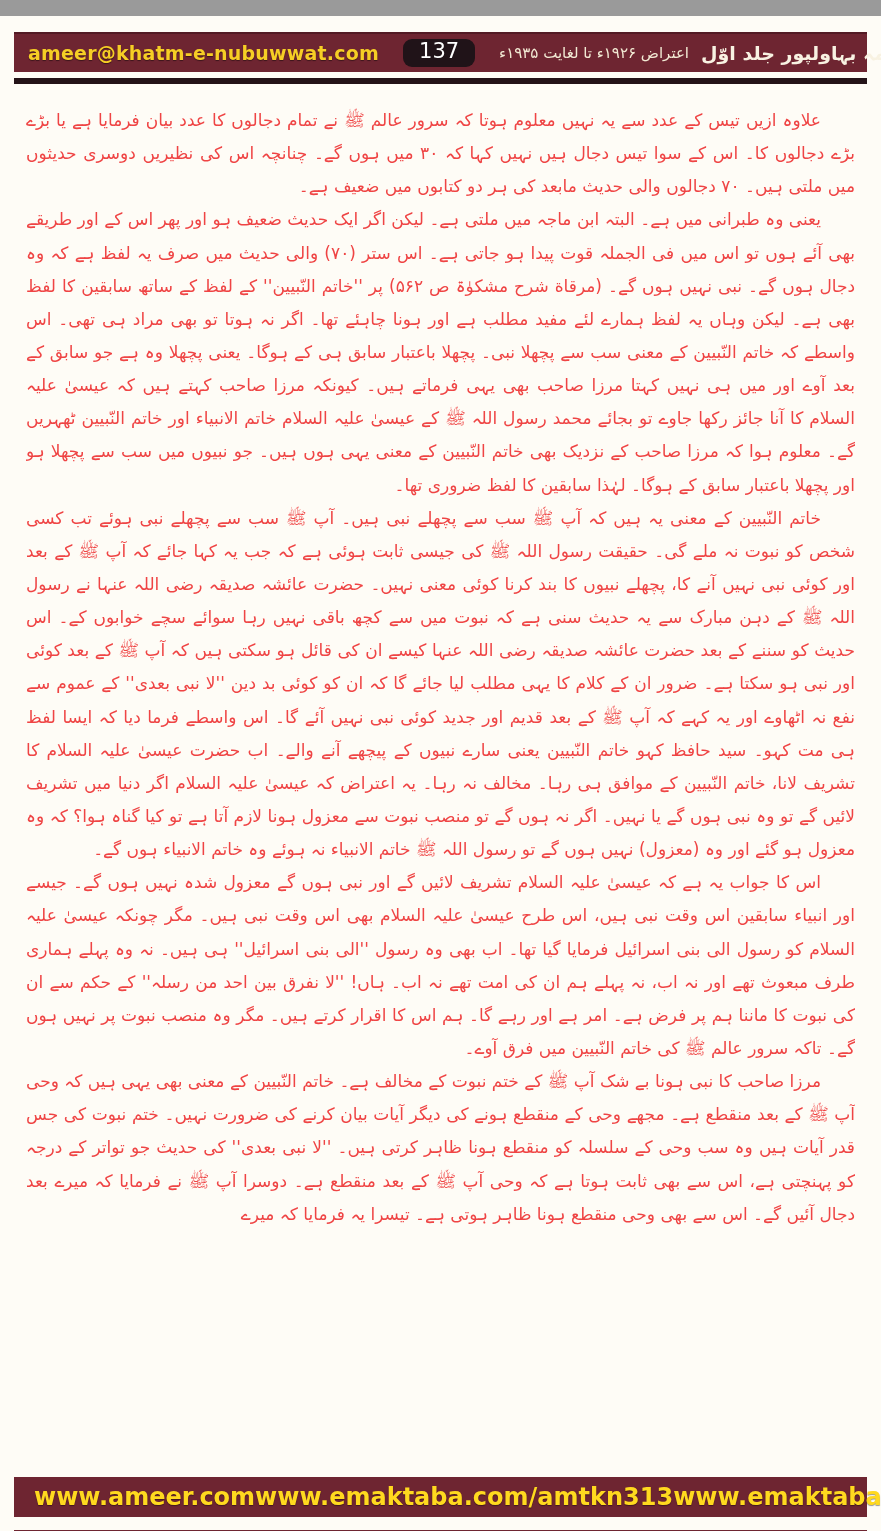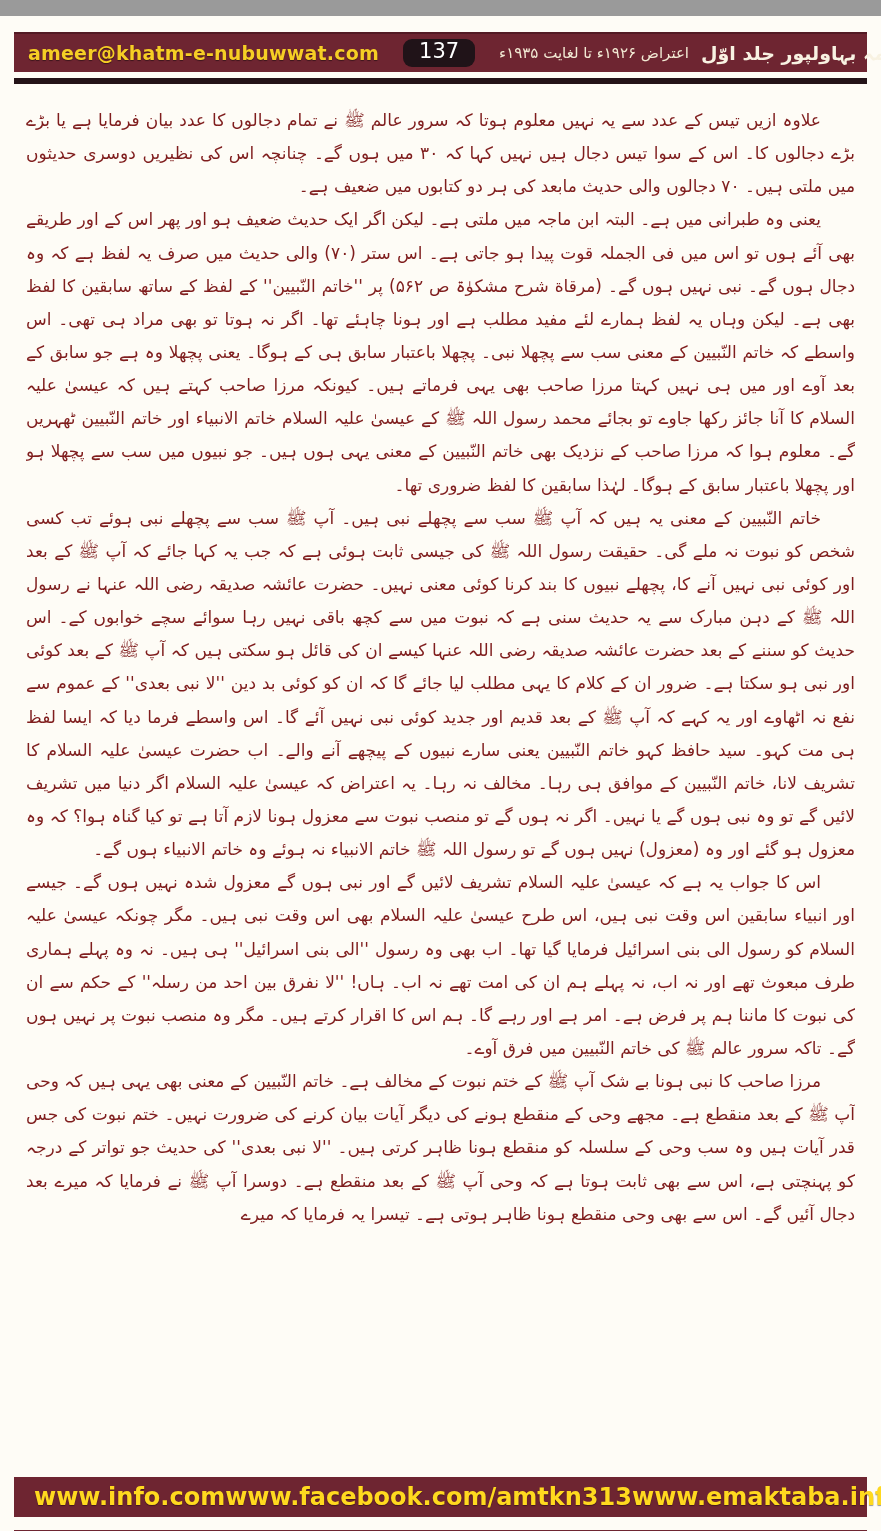"علاوہ ازیں تیس کے عدد" main { color: #7f1d1d -> #ef4444 }
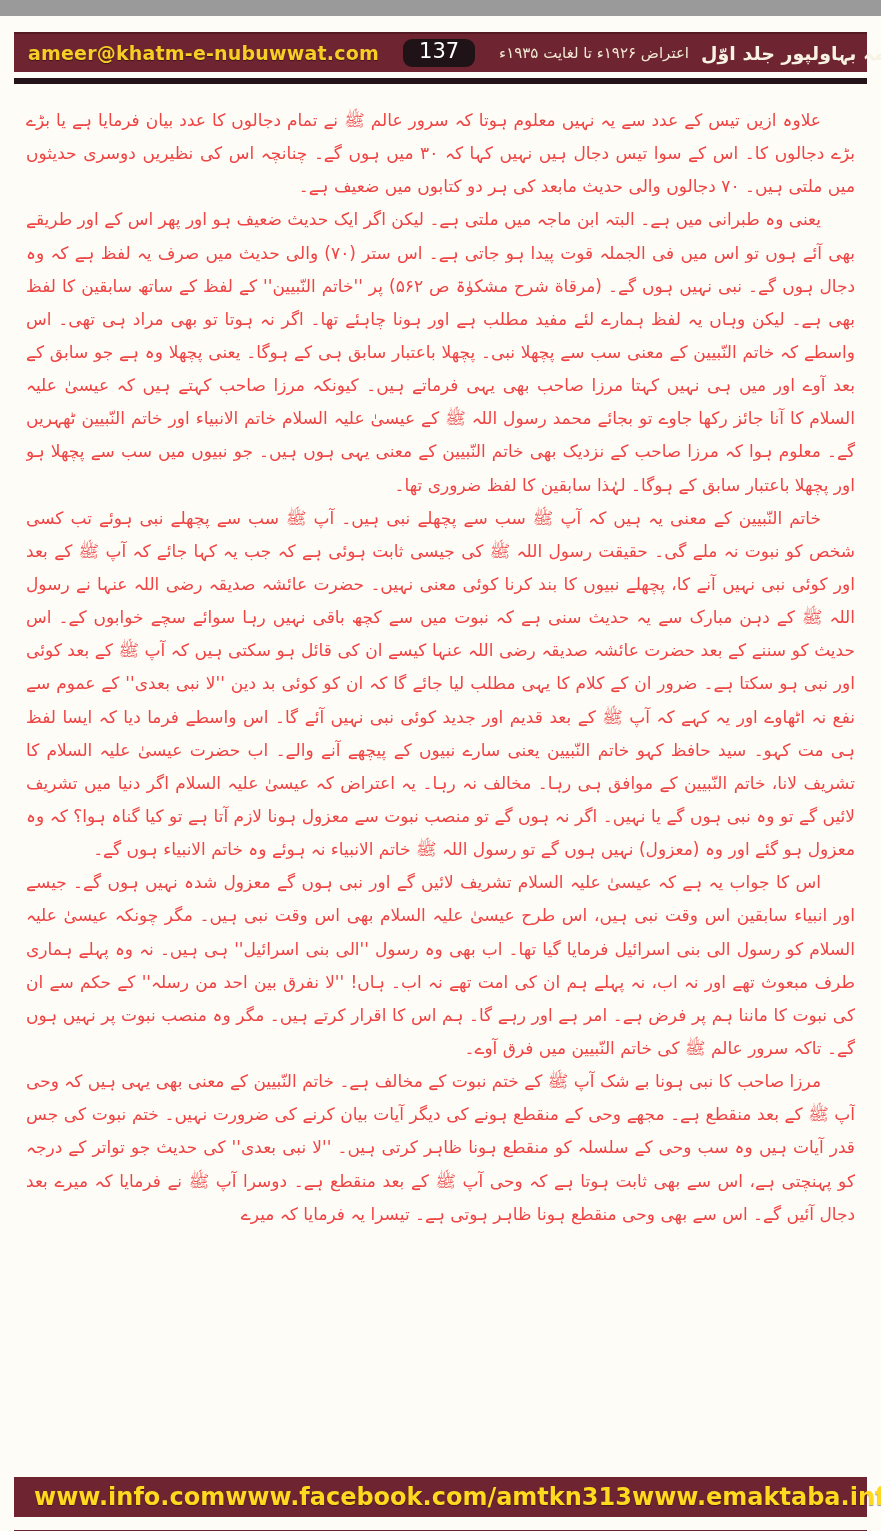"www.info.com" span.footer-link { text: www.info.com -> www.ameer.com }
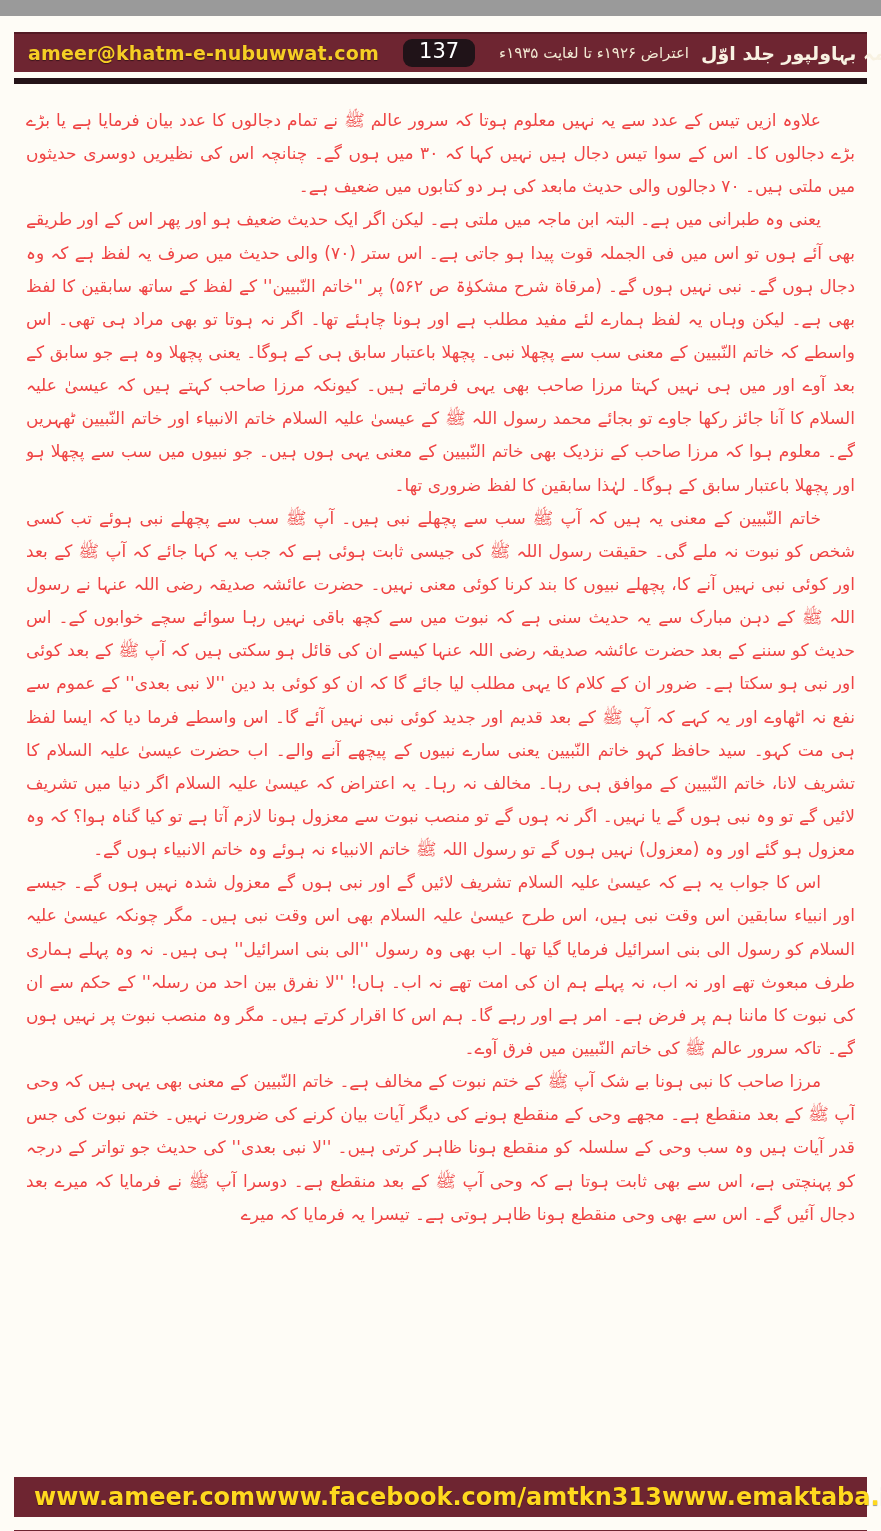"www.facebook.com/amtkn313" span.footer-link { text: www.facebook.com/amtkn313 -> www.emaktaba.com/amtkn313 }
